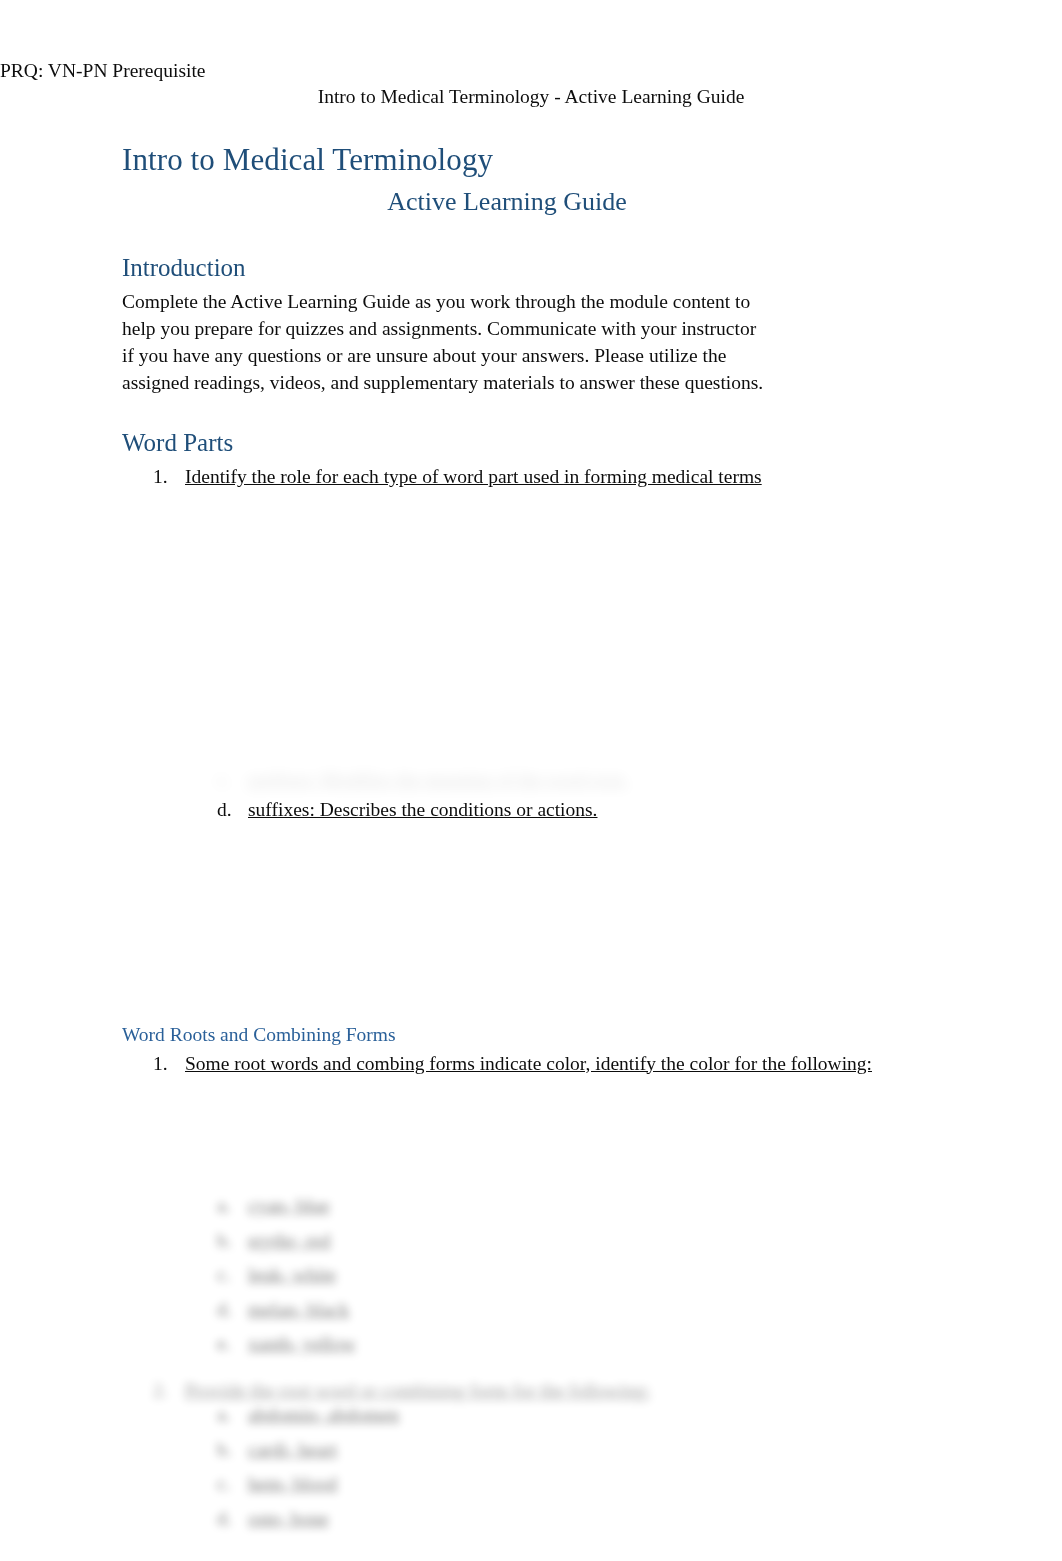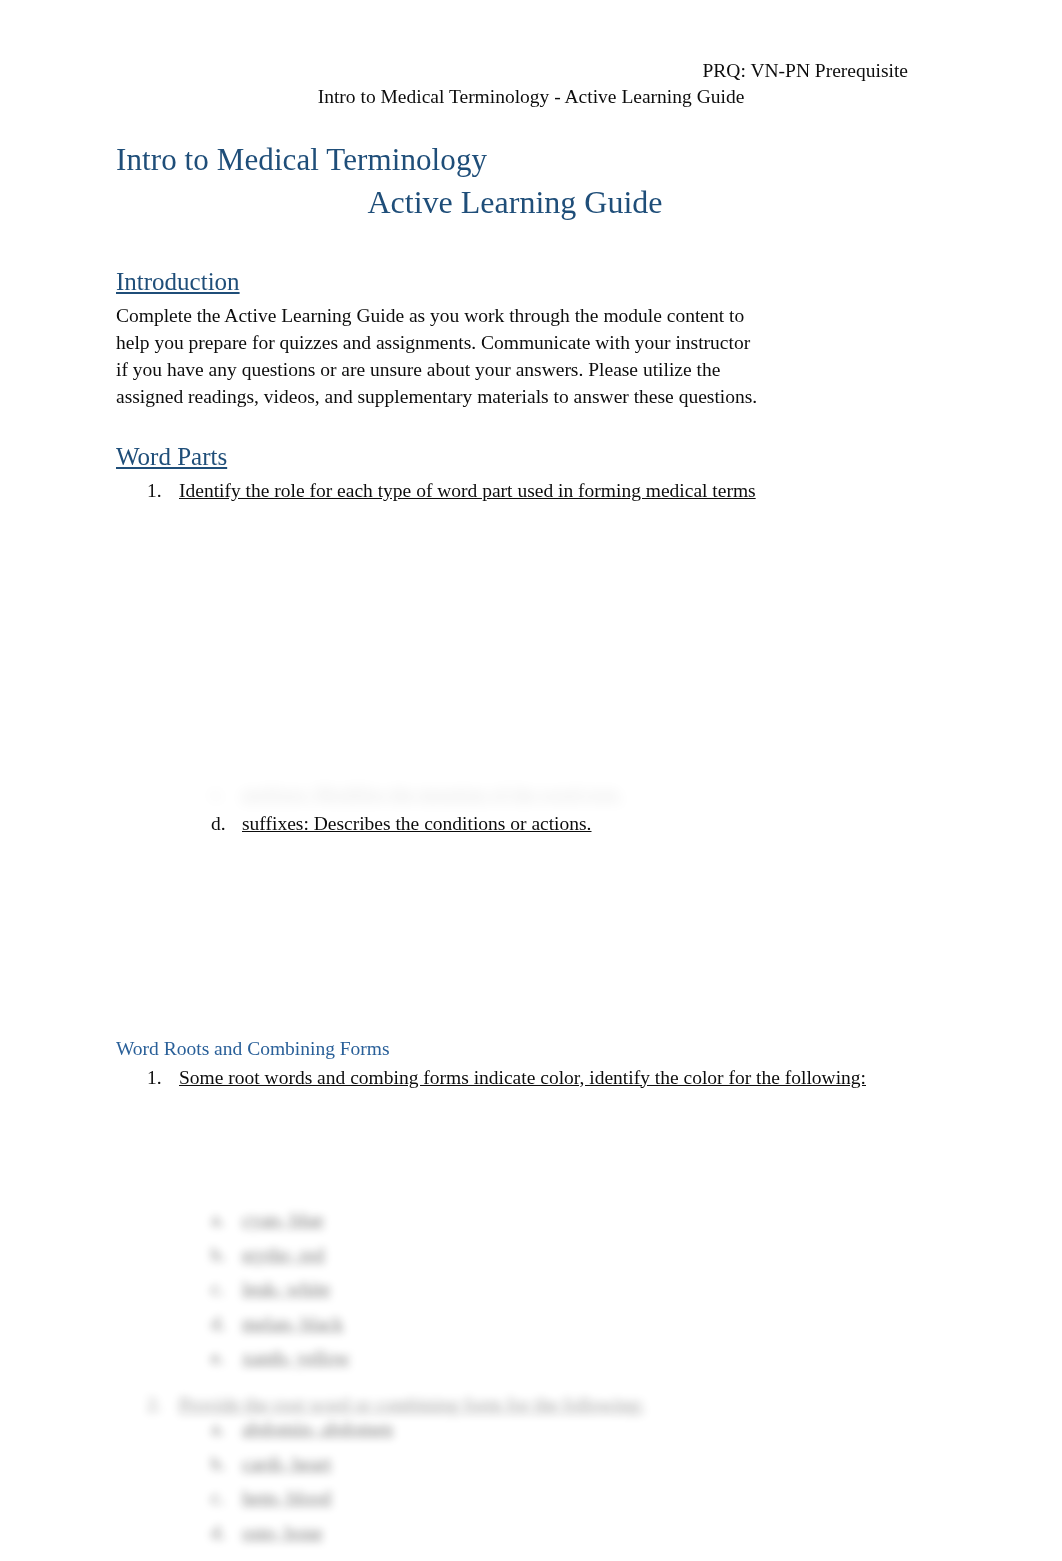"PRQ: VN-PN Prerequisite" .hdr-line-1 { text-align: right -> none }
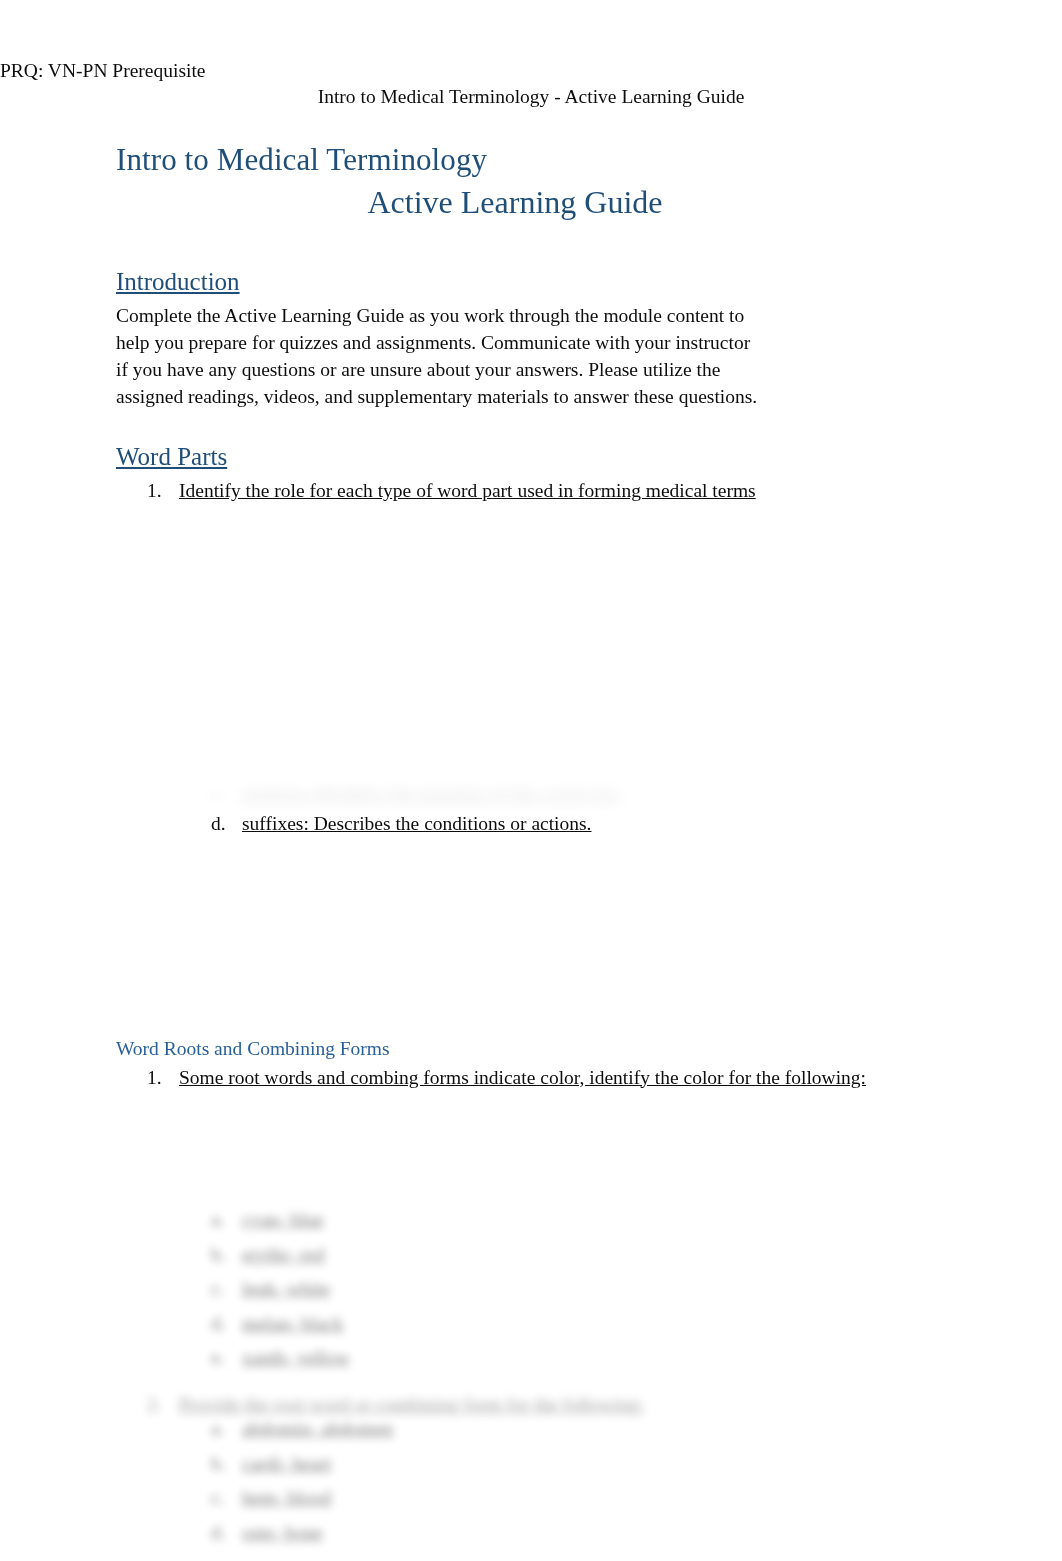"Intro to Medical Terminology" .body-col { left: 116px -> 122px }
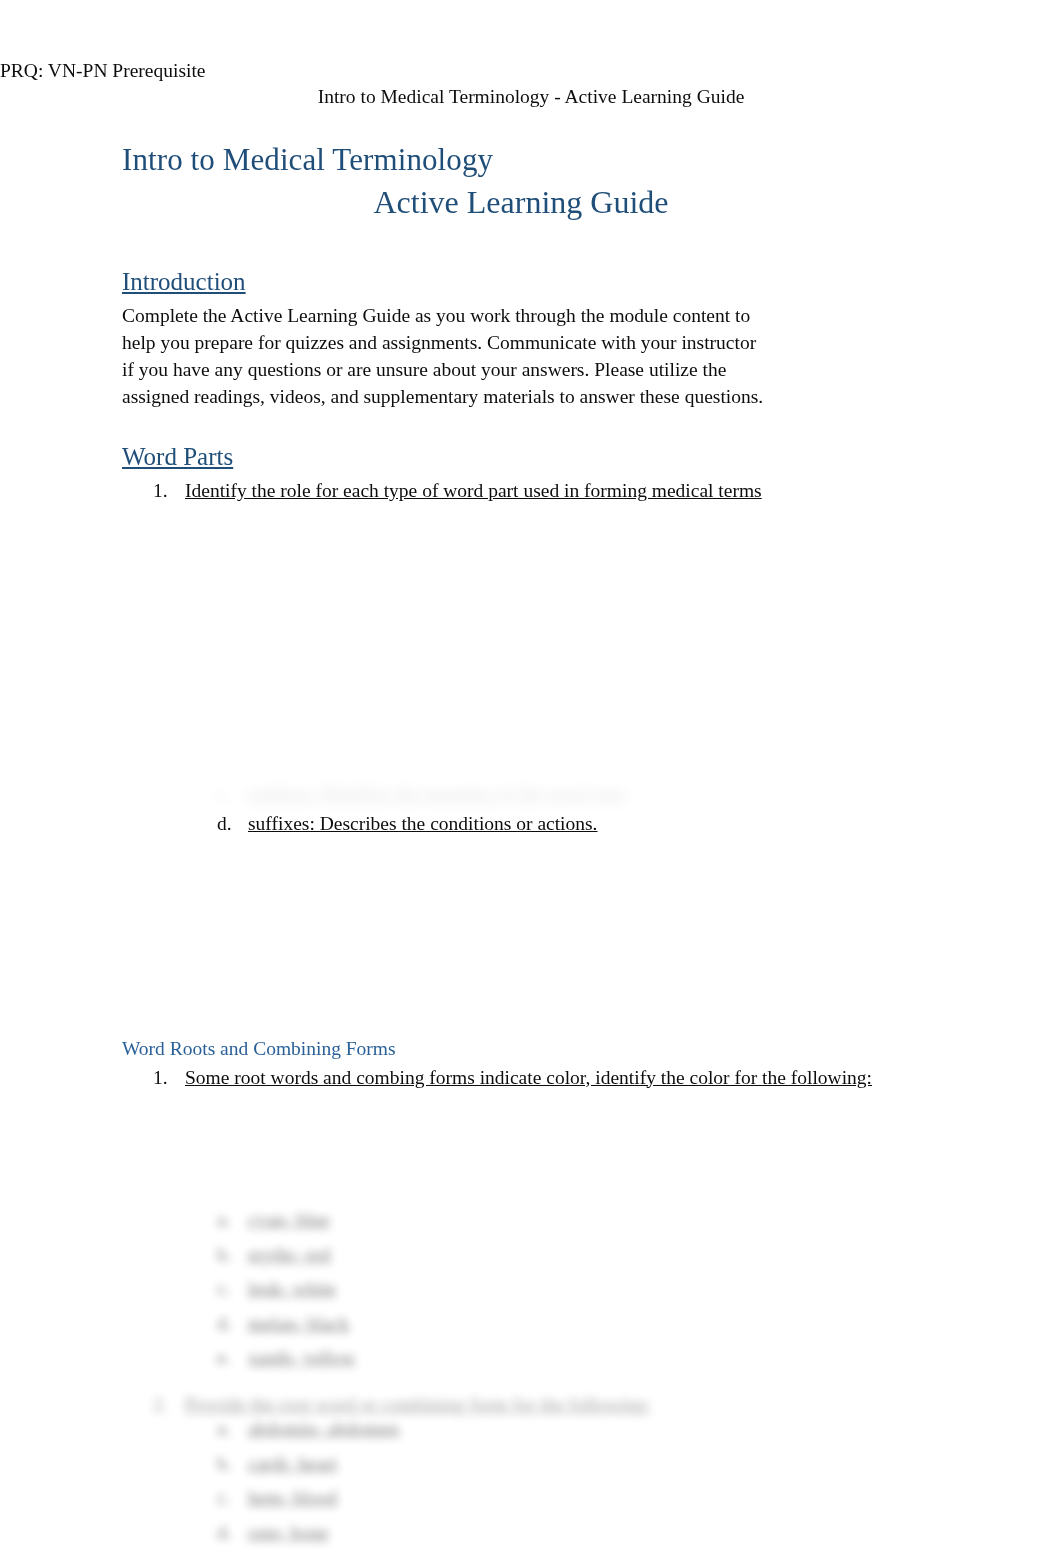"Active Learning Guide" .doc-subtitle { font-size: 32px -> 26px; margin: 14px -> 0 }
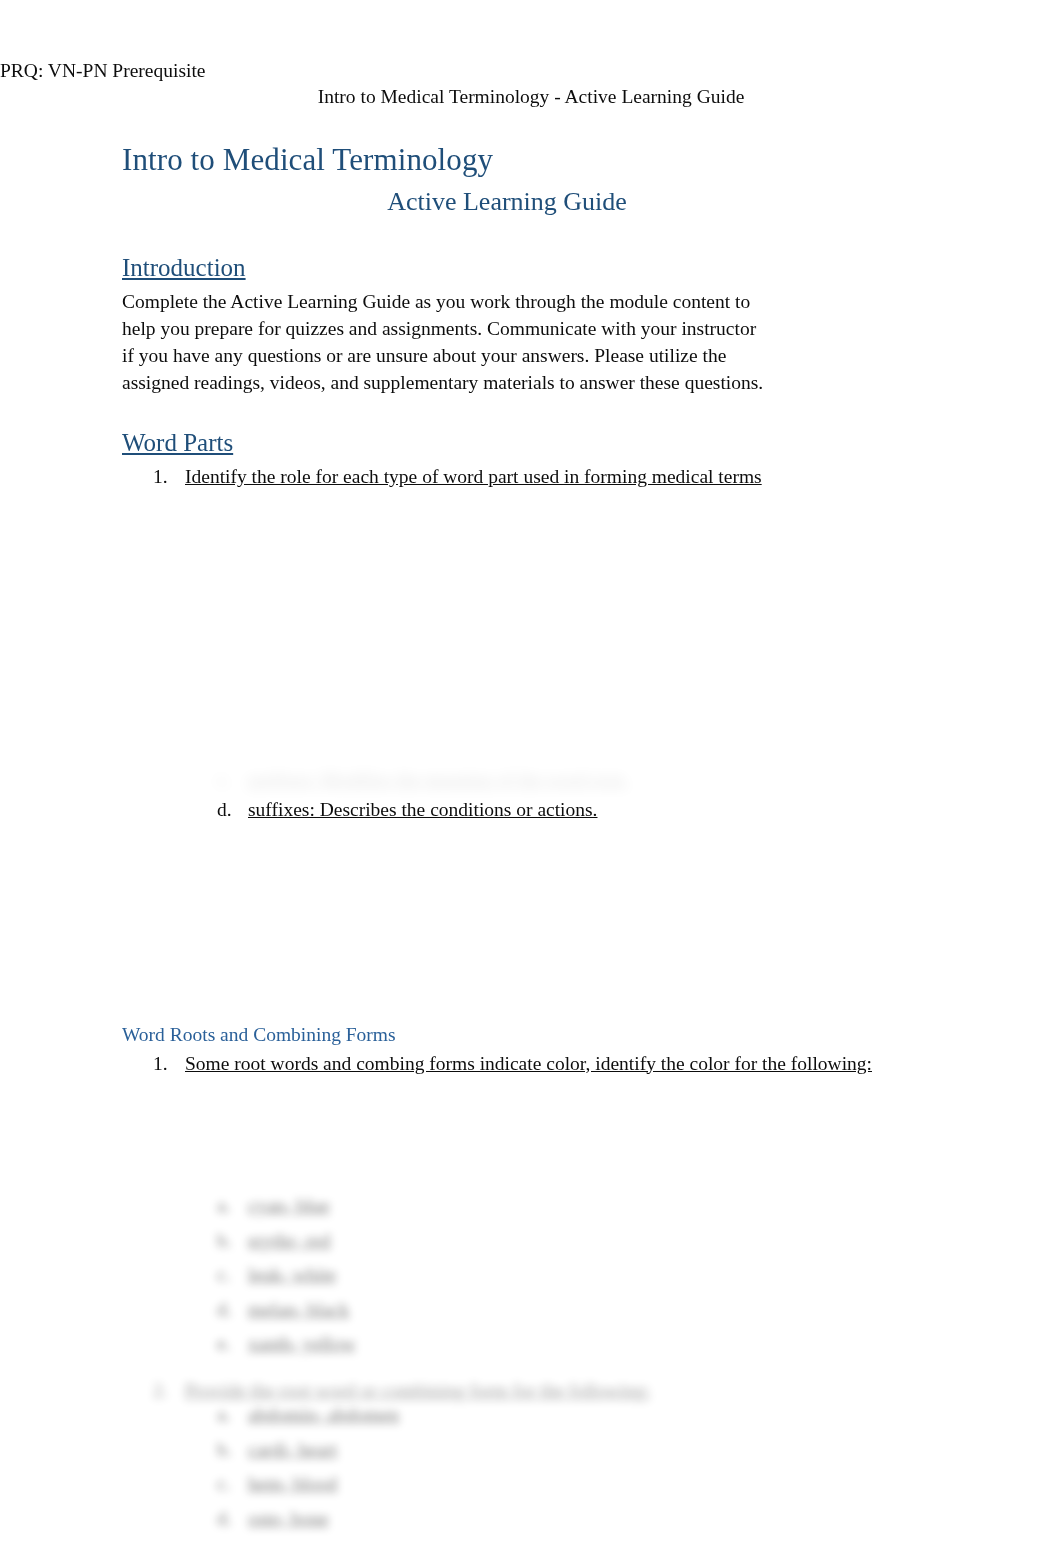"Introduction" h2.sec-h { text-decoration: underline -> none }
